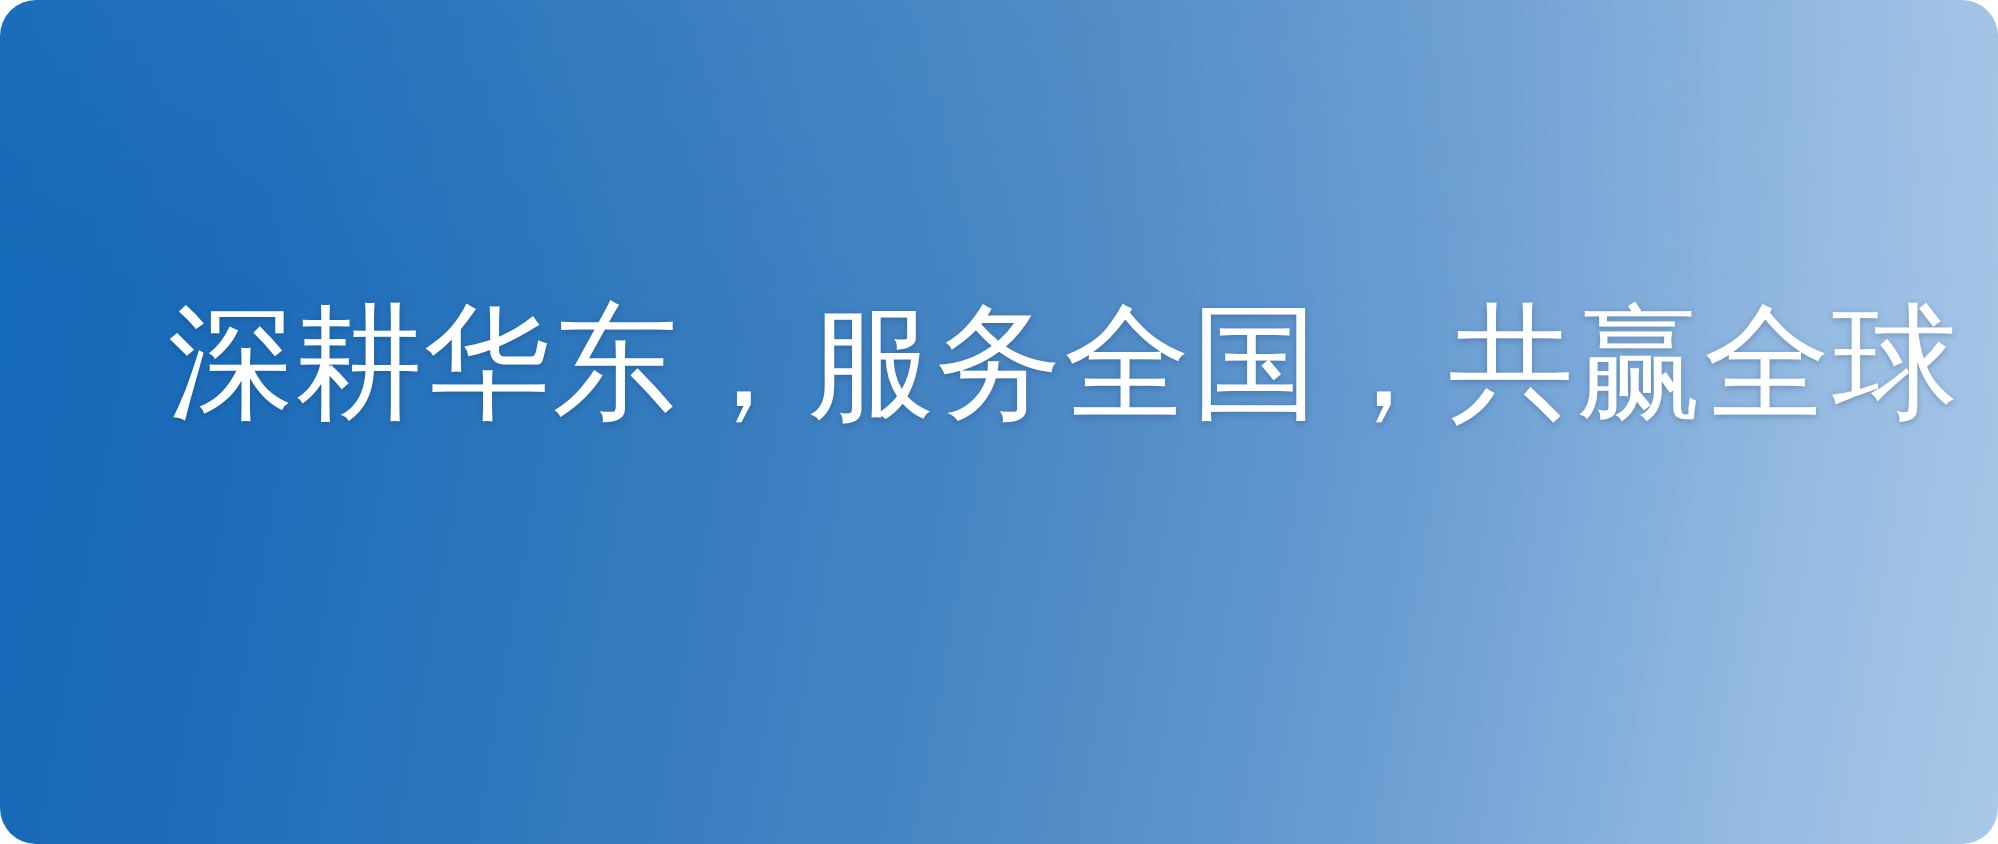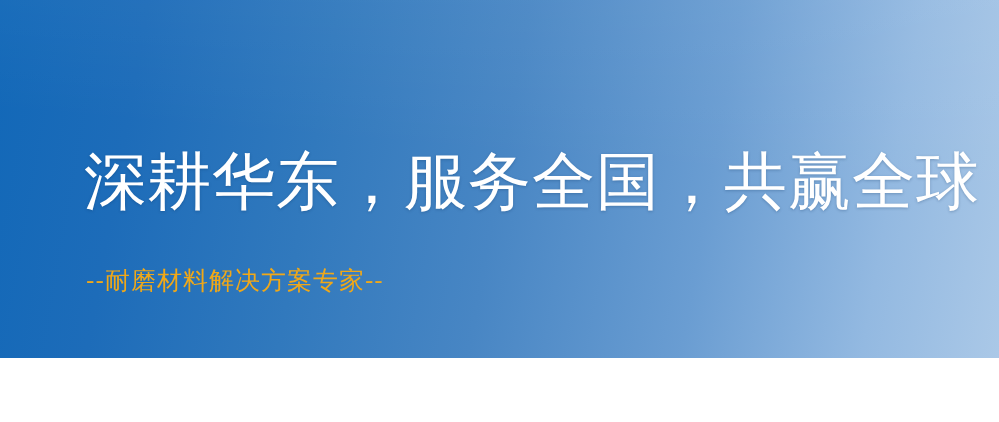"深耕华东，服务全国，共赢全球" .banner { border-radius: none -> 18px; height: 358px -> 422px }
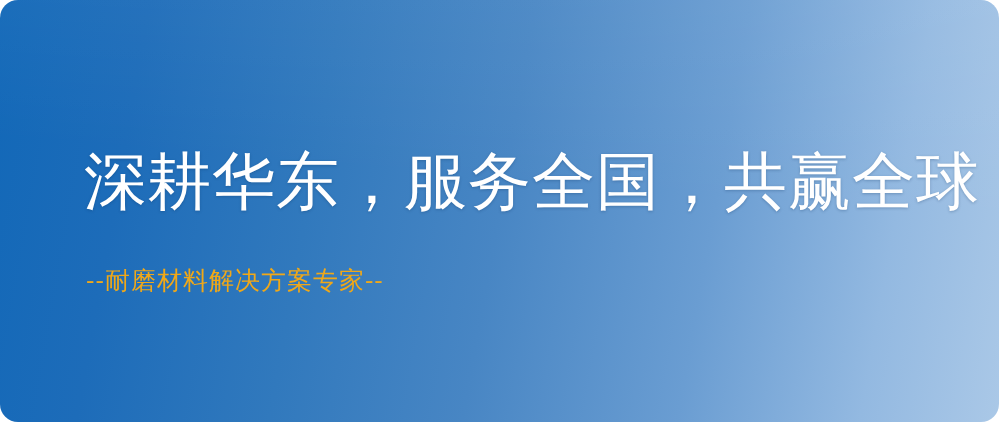"--耐磨材料解决方案专家--" div.subtitle { html: <div>--耐磨材料解决方案专家--</div> -> none }
